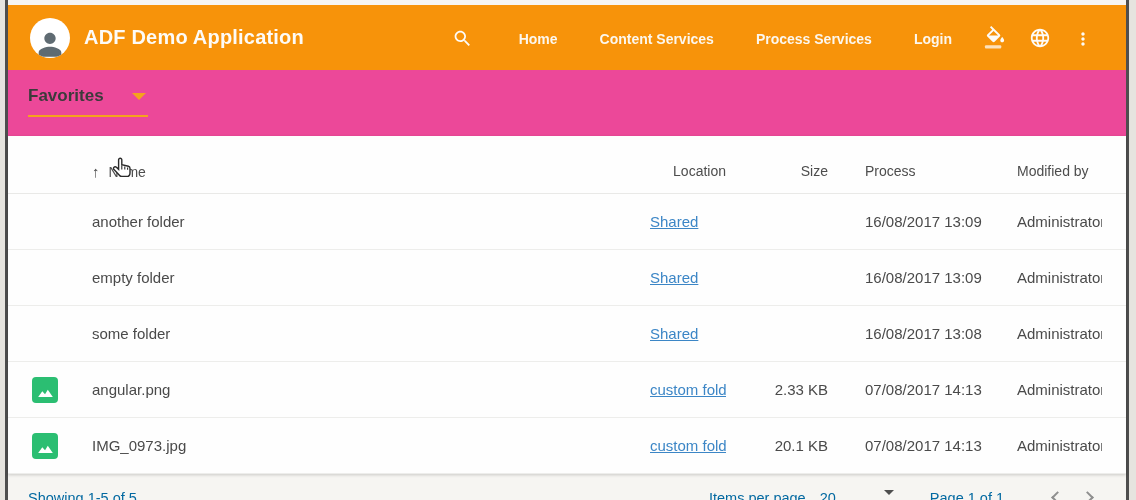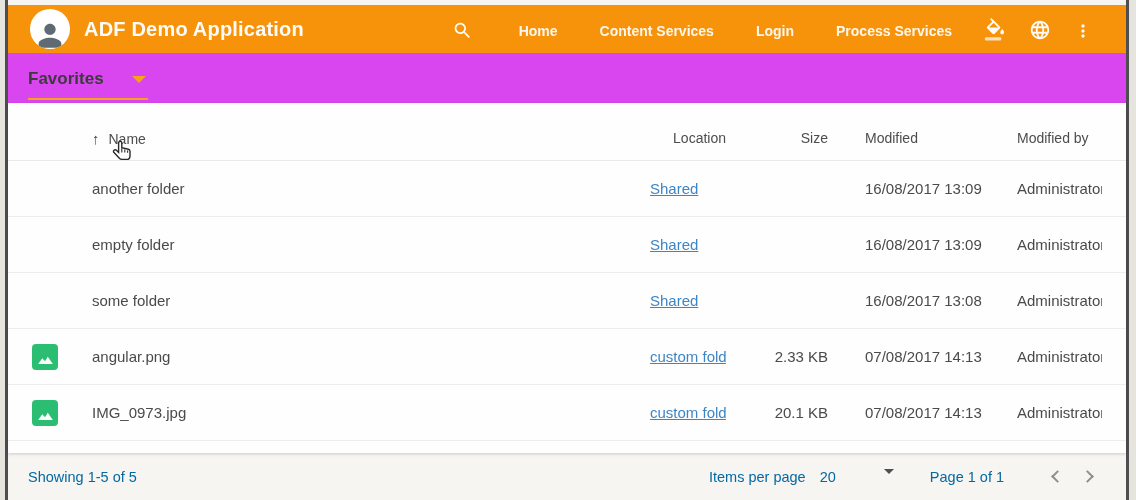"ADF Demo Application" .appbar { height: 48px -> 65px }
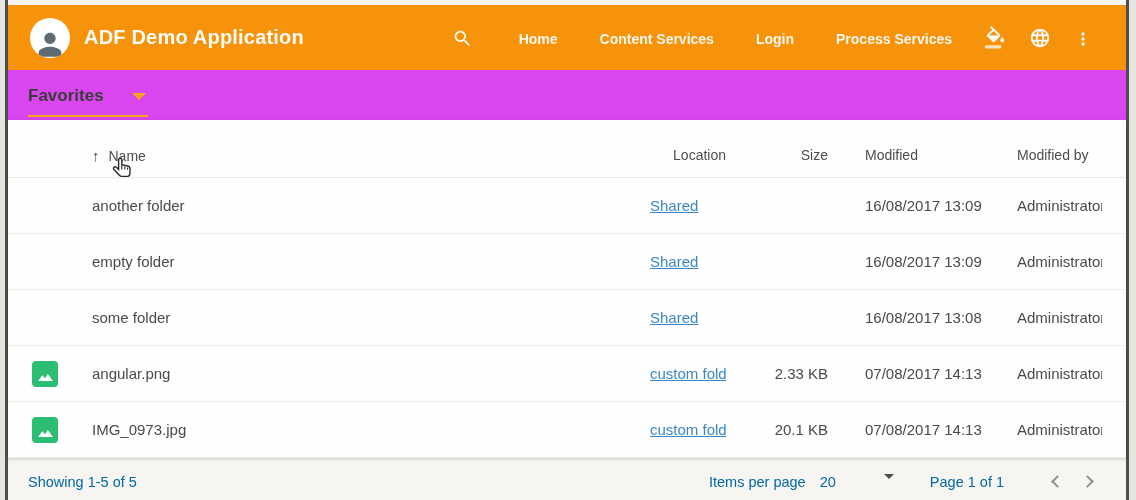"Login" div.nav-item { order: before "Process Services" -> after "Process Services" }
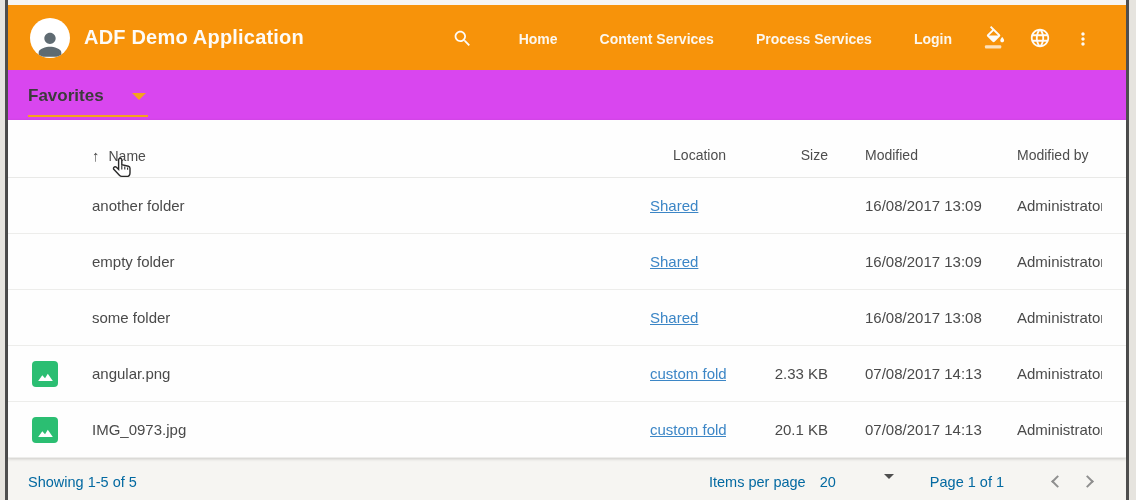"Favorites" .subheader { background: #d946ef -> #ec4899; height: 50px -> 66px }
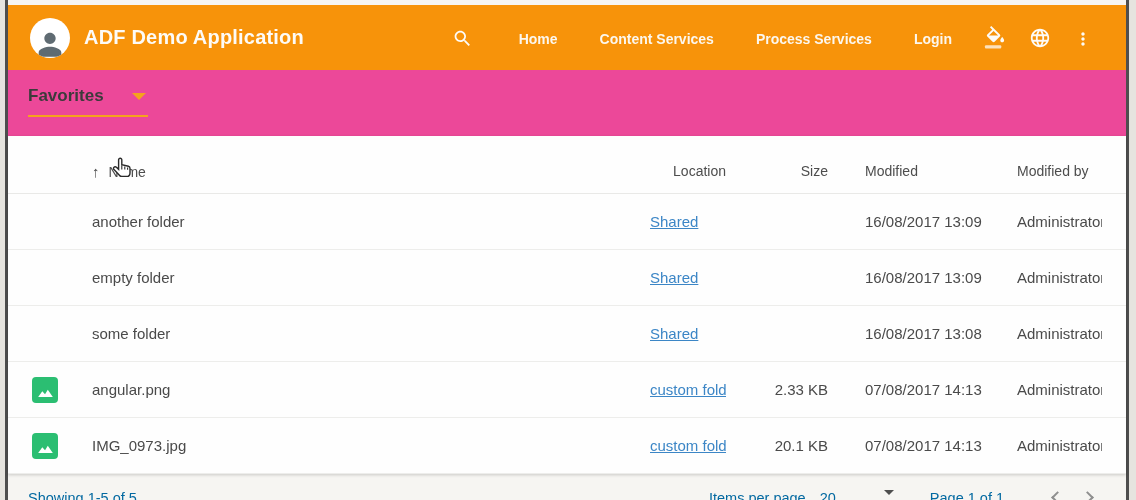"Modified" div.cell { text: Modified -> Process }
